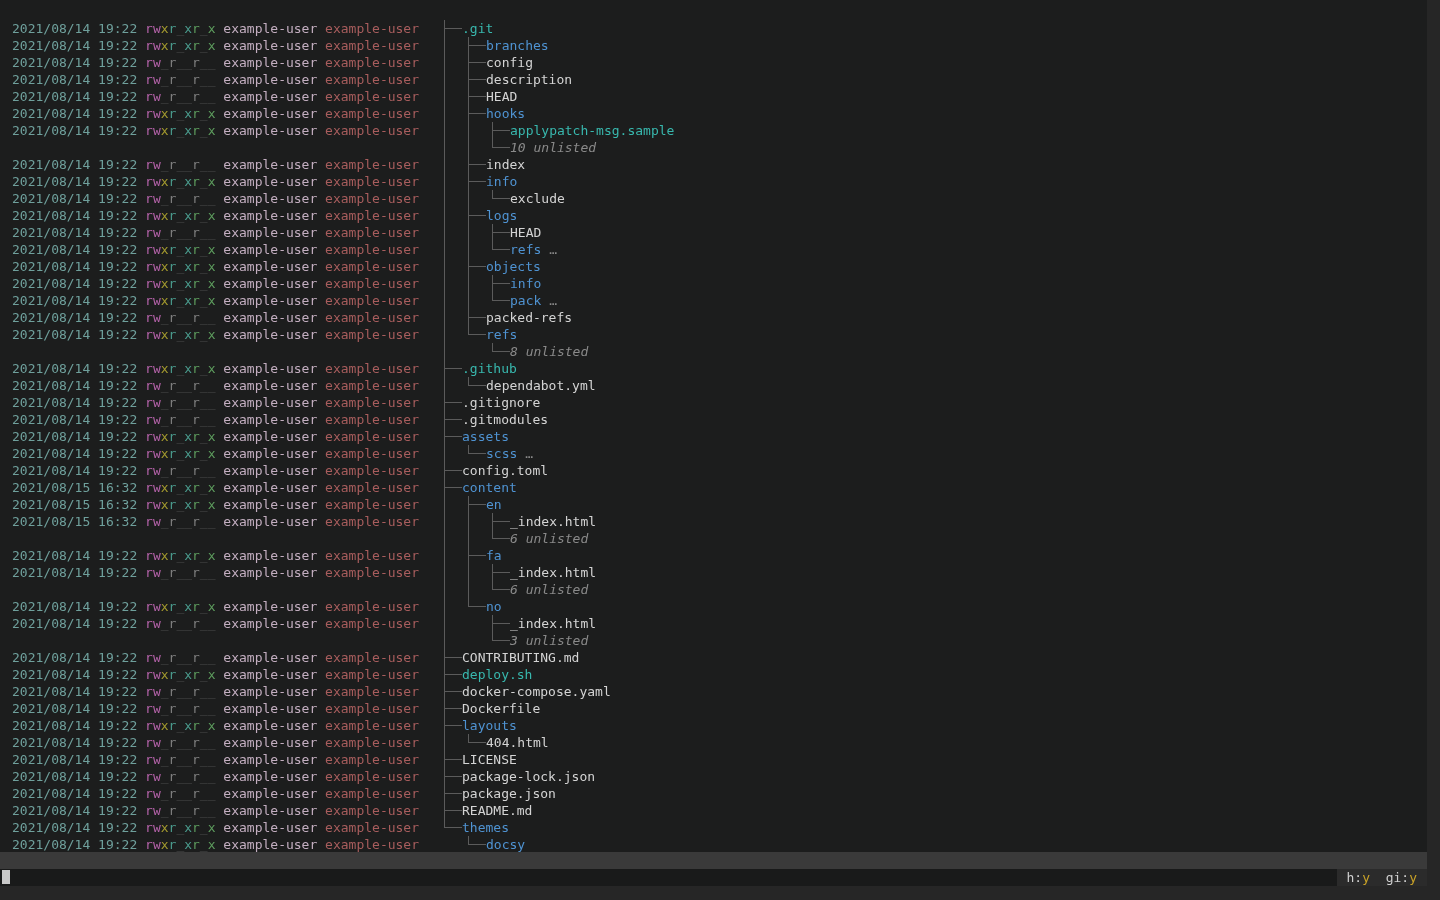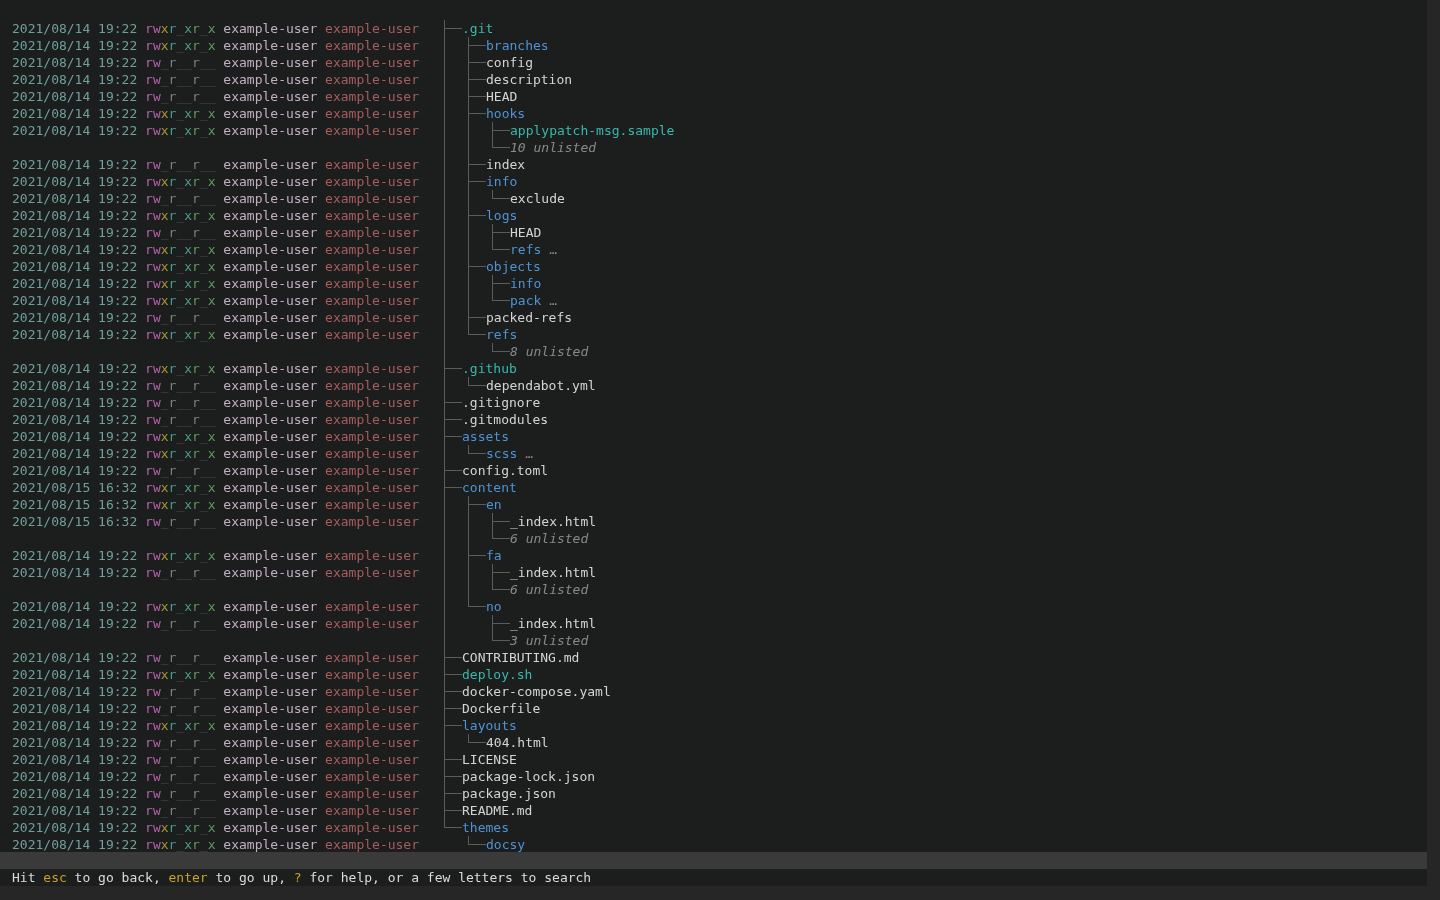"h:y gi:y" div { html: none -> <div> <span></span> <span><span>h:</span><span>y</span> <span>gi:</span><span>y</span></span> </div> }
